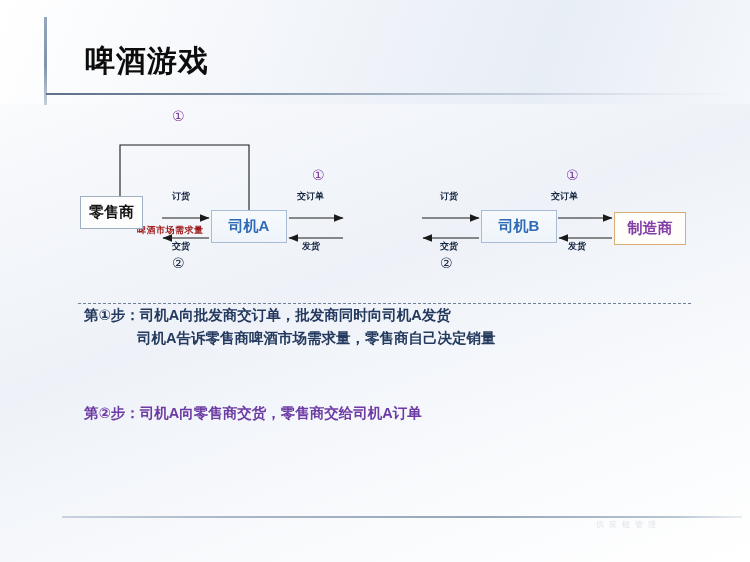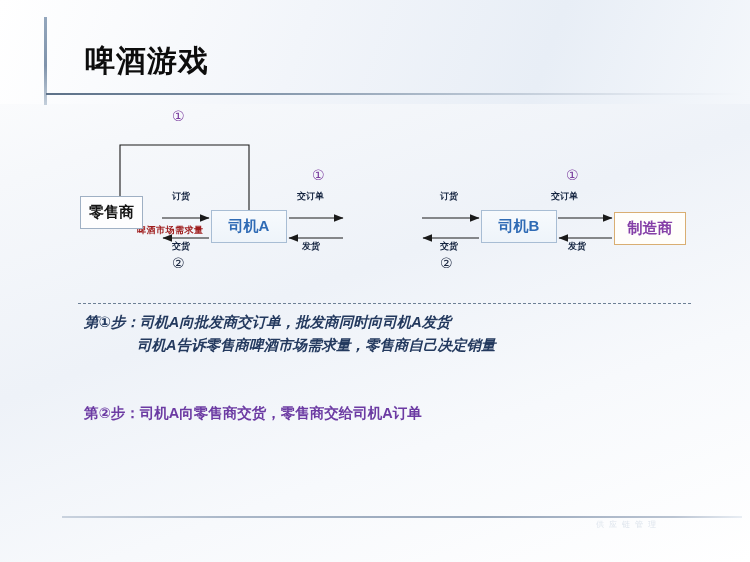"第①步：司机A向批发商交订单，批发商同时向司机A发货" #step-one { font-style: italic -> none; top: 311px -> 304px }
